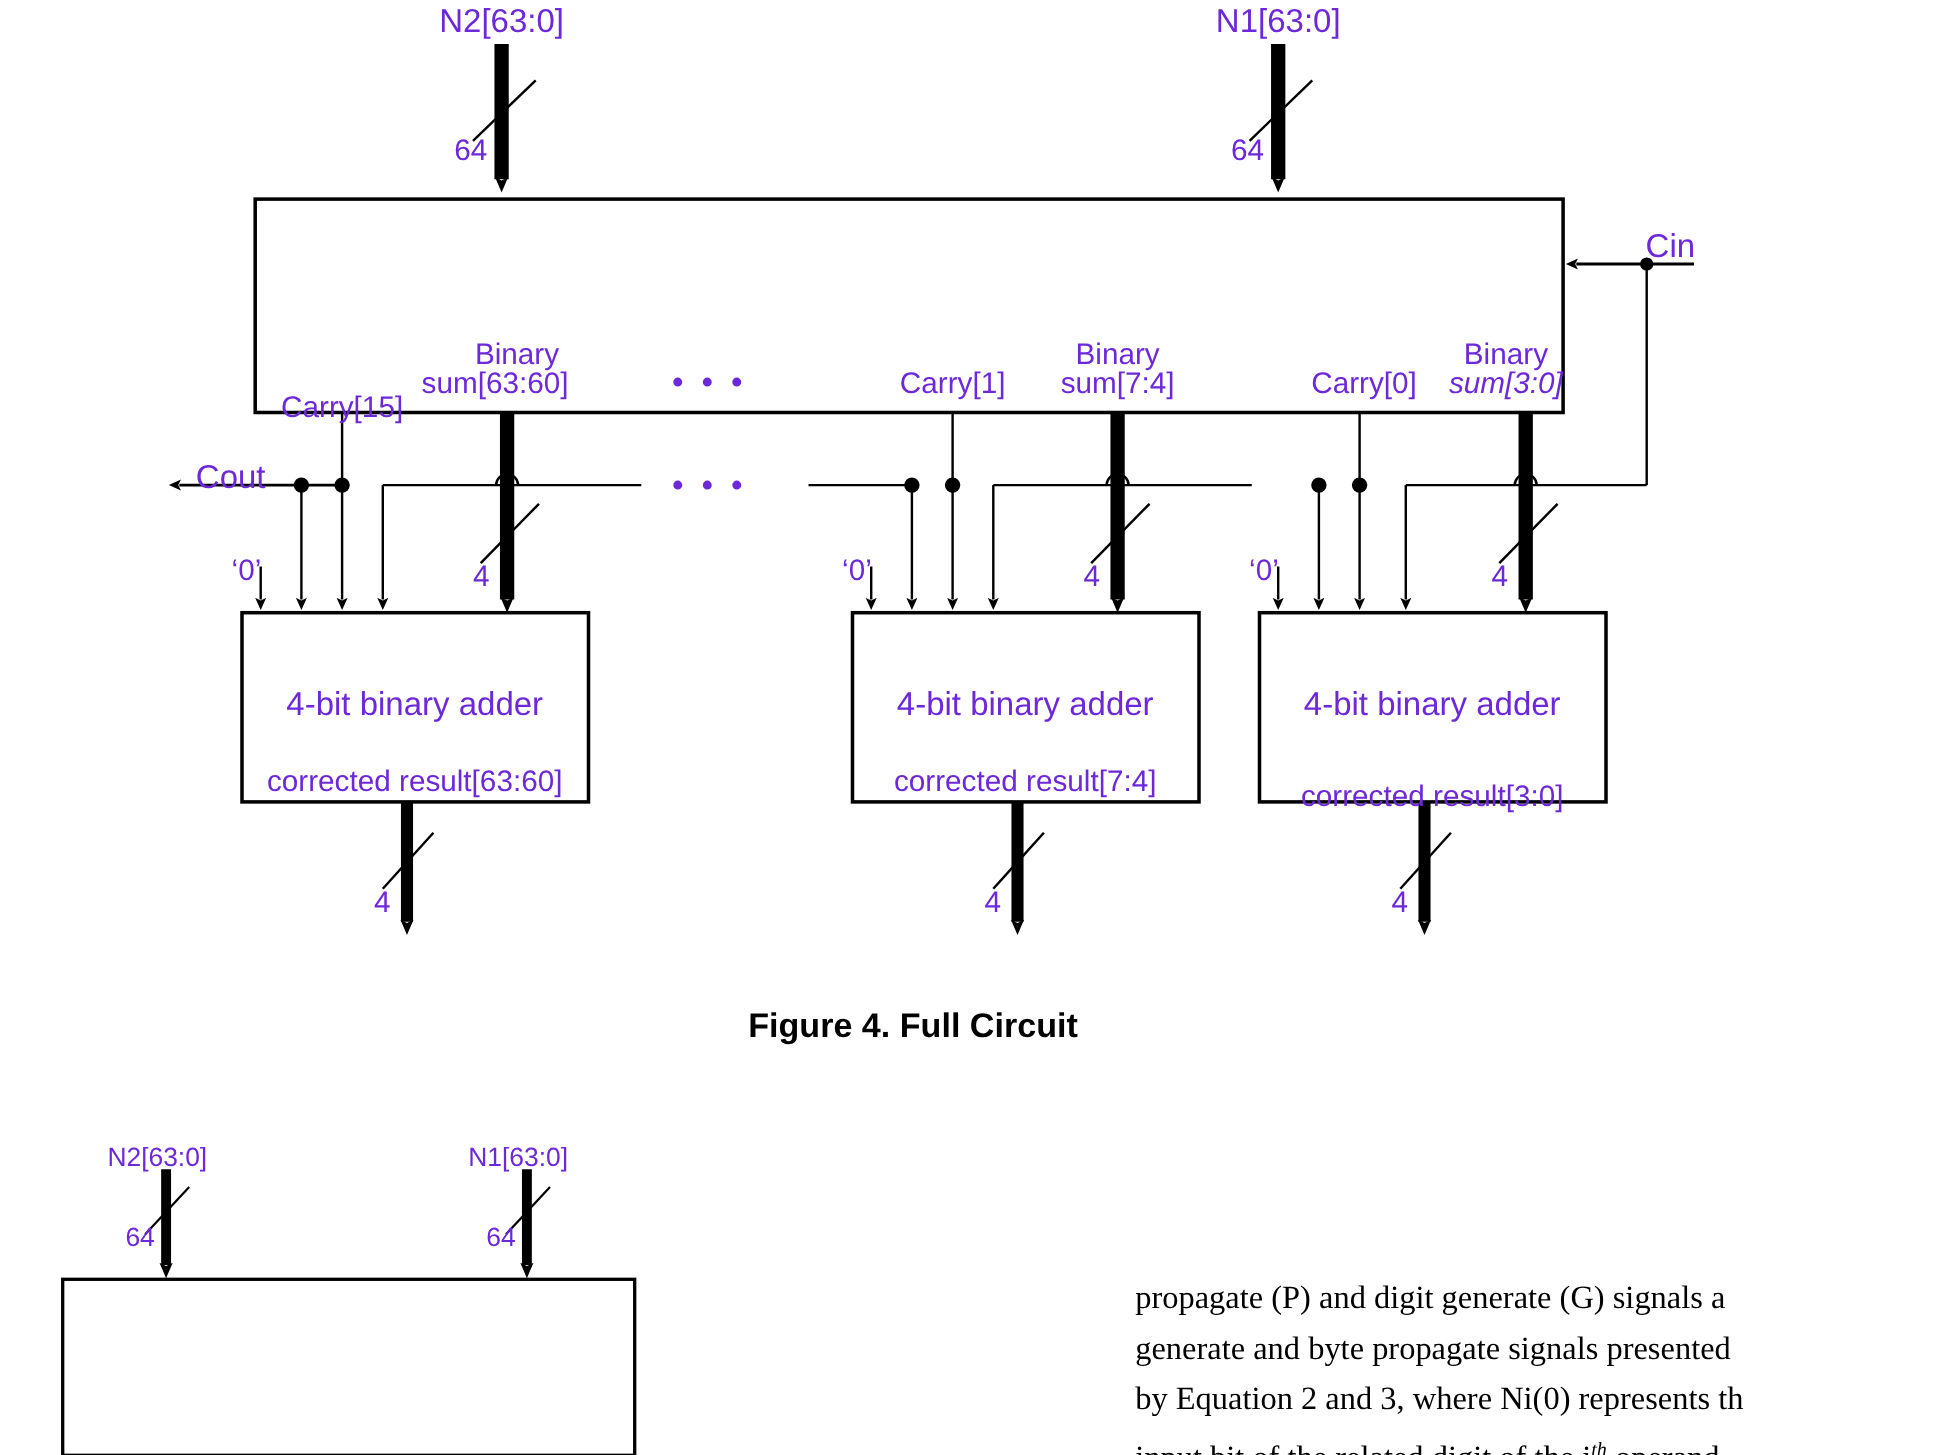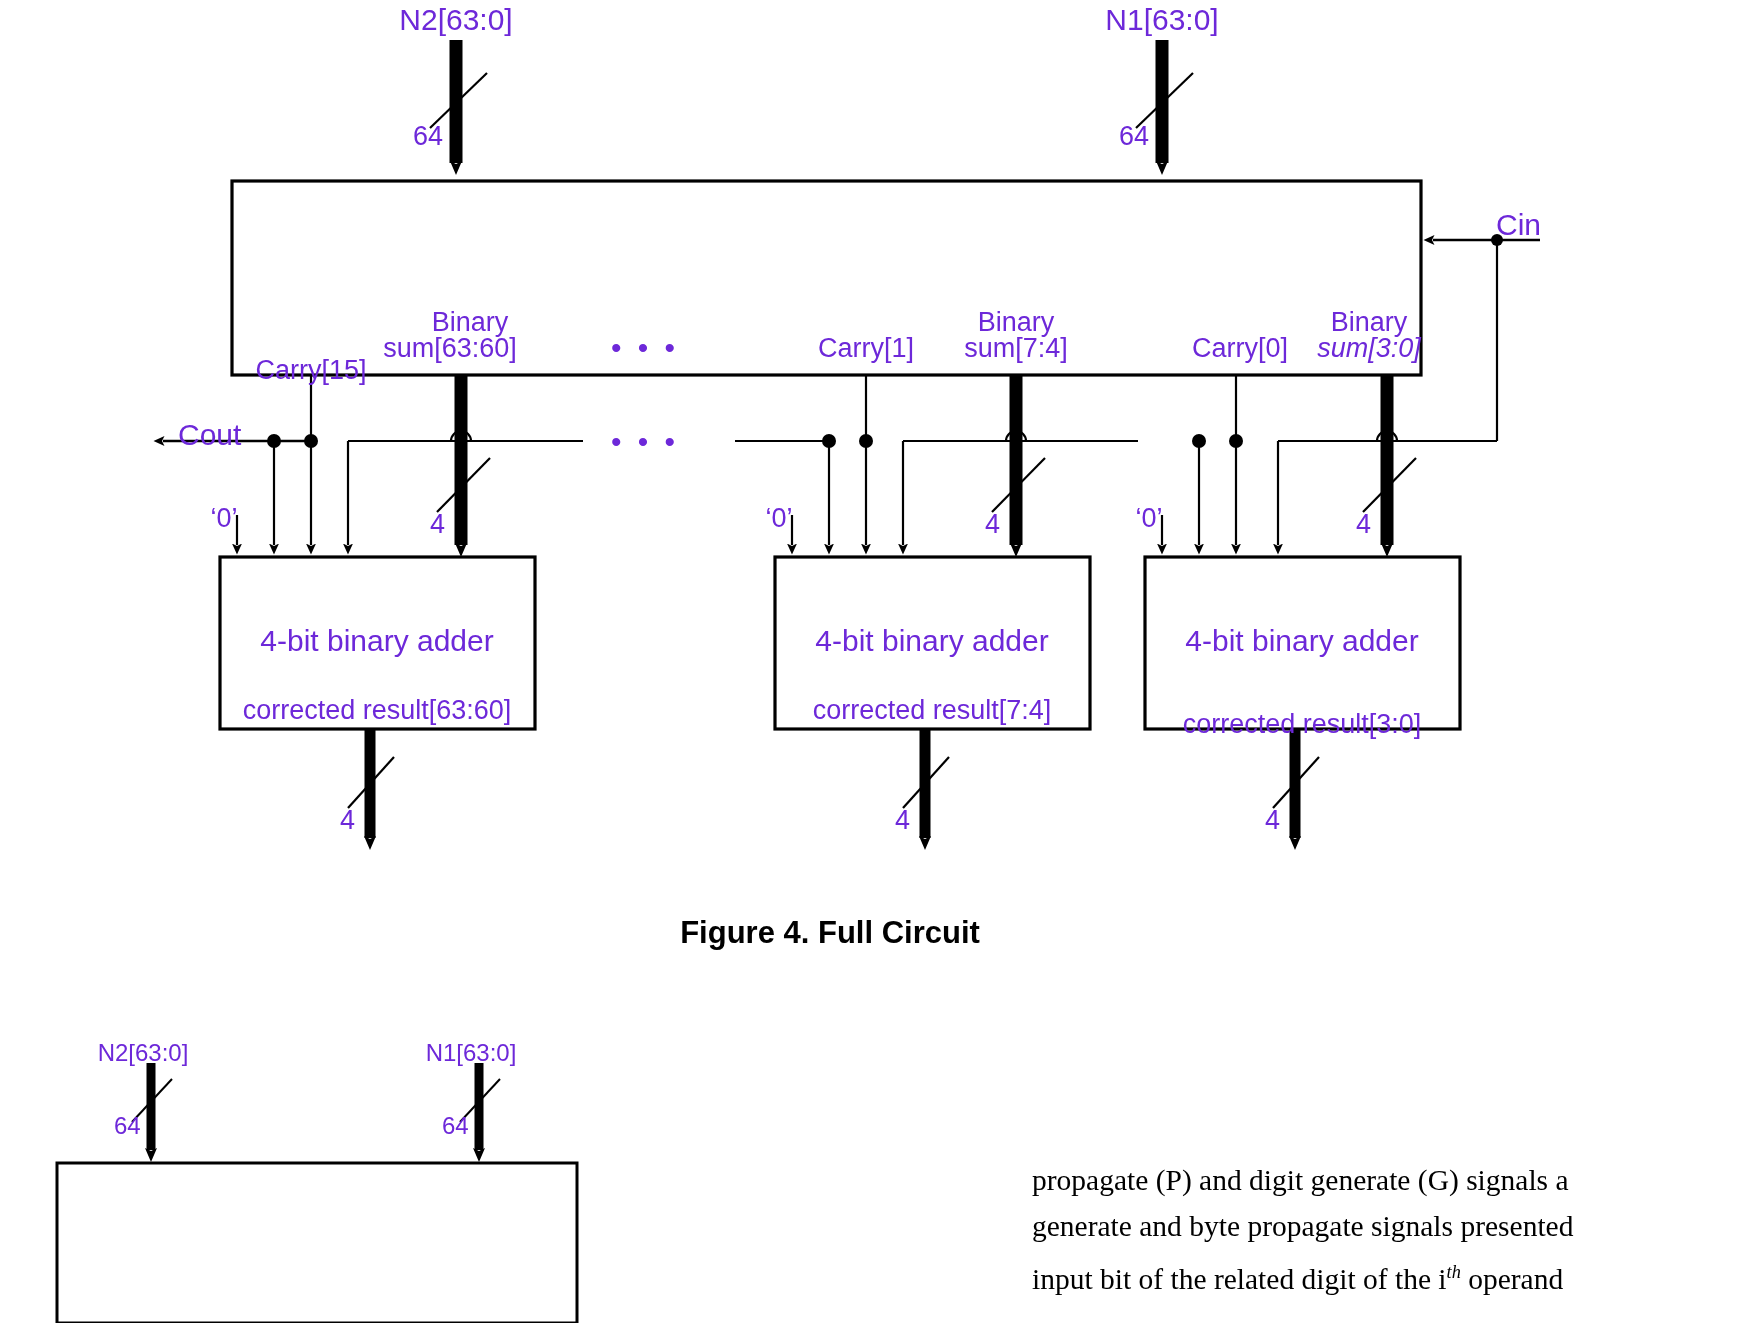"by Equation 2 and 3," div { html: none -> <div>by Equation 2 and 3, where Ni(0) represents th</div> }
